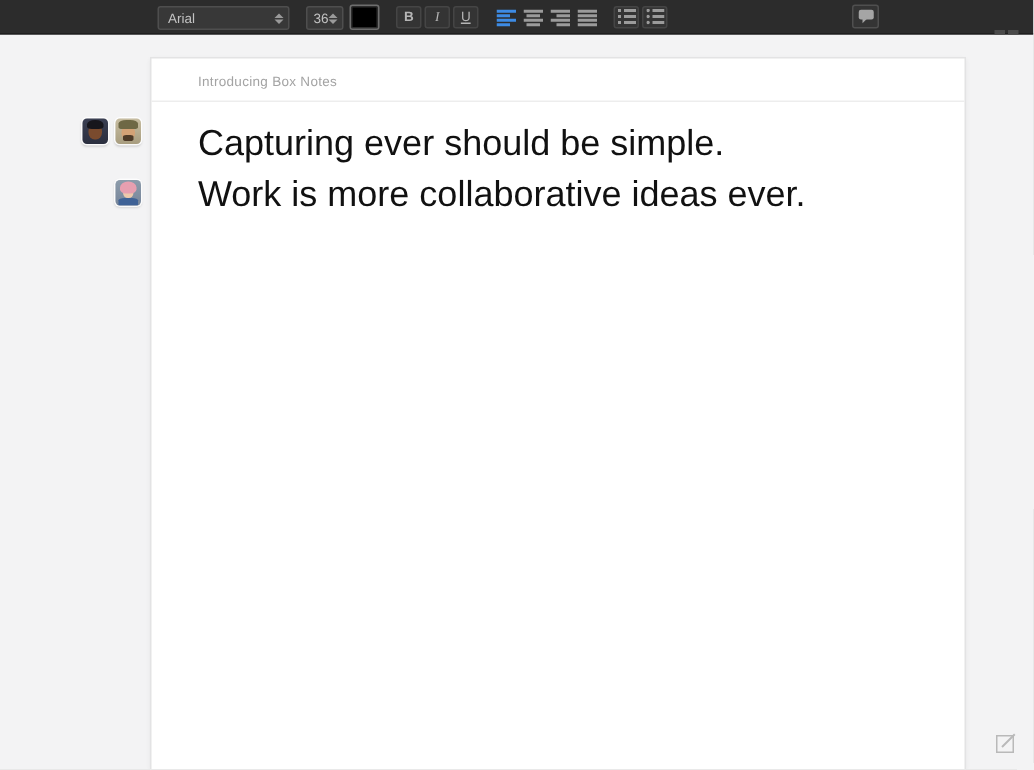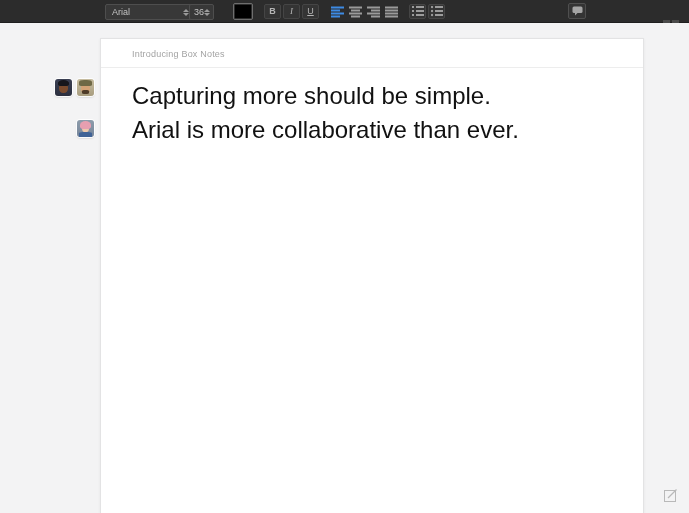"36" .size-select { left: 189px -> 204px }
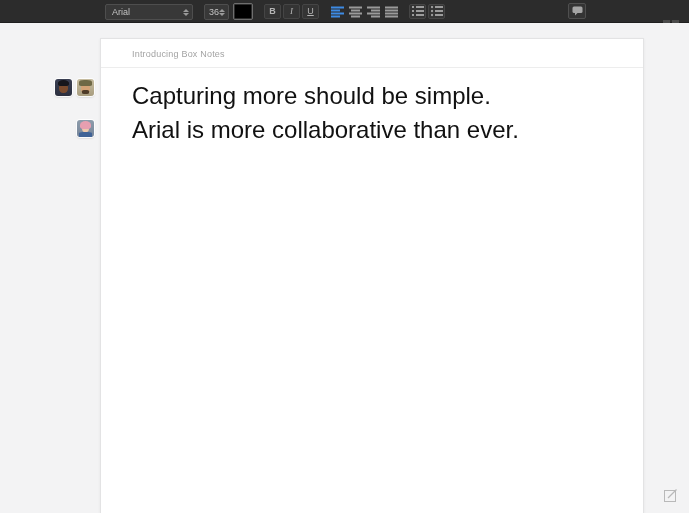"Capturing more should be simple." div { text: more -> ever }
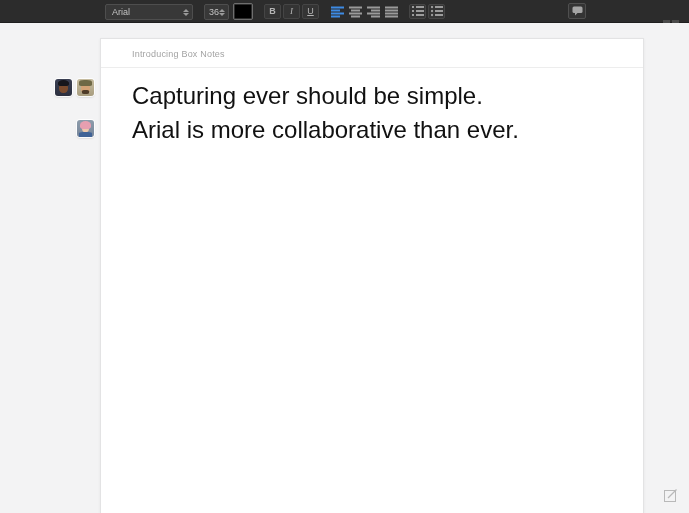"Arial is more collaborative than" div { text: Arial is more collaborative than -> Work is more collaborative ideas }
